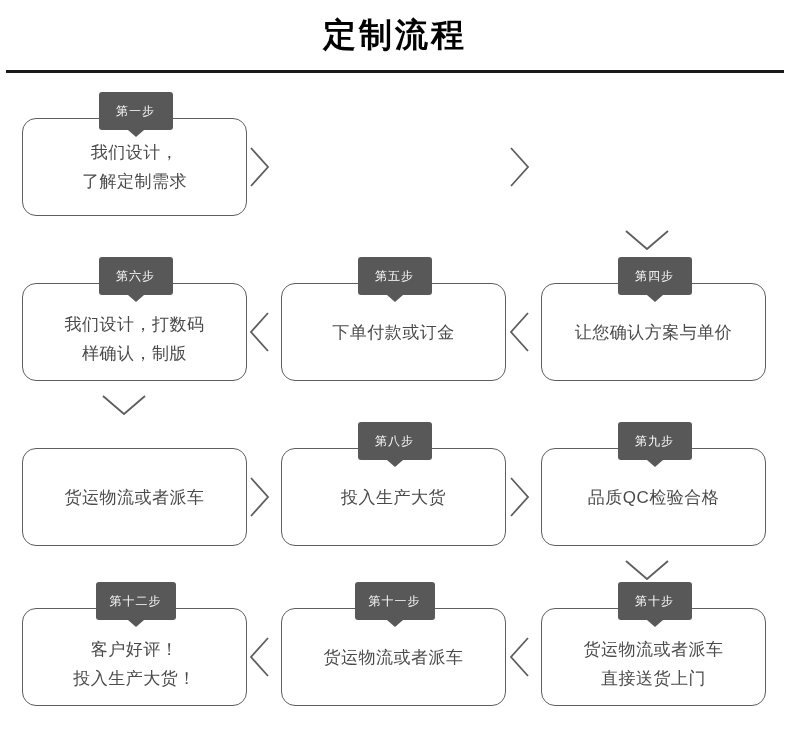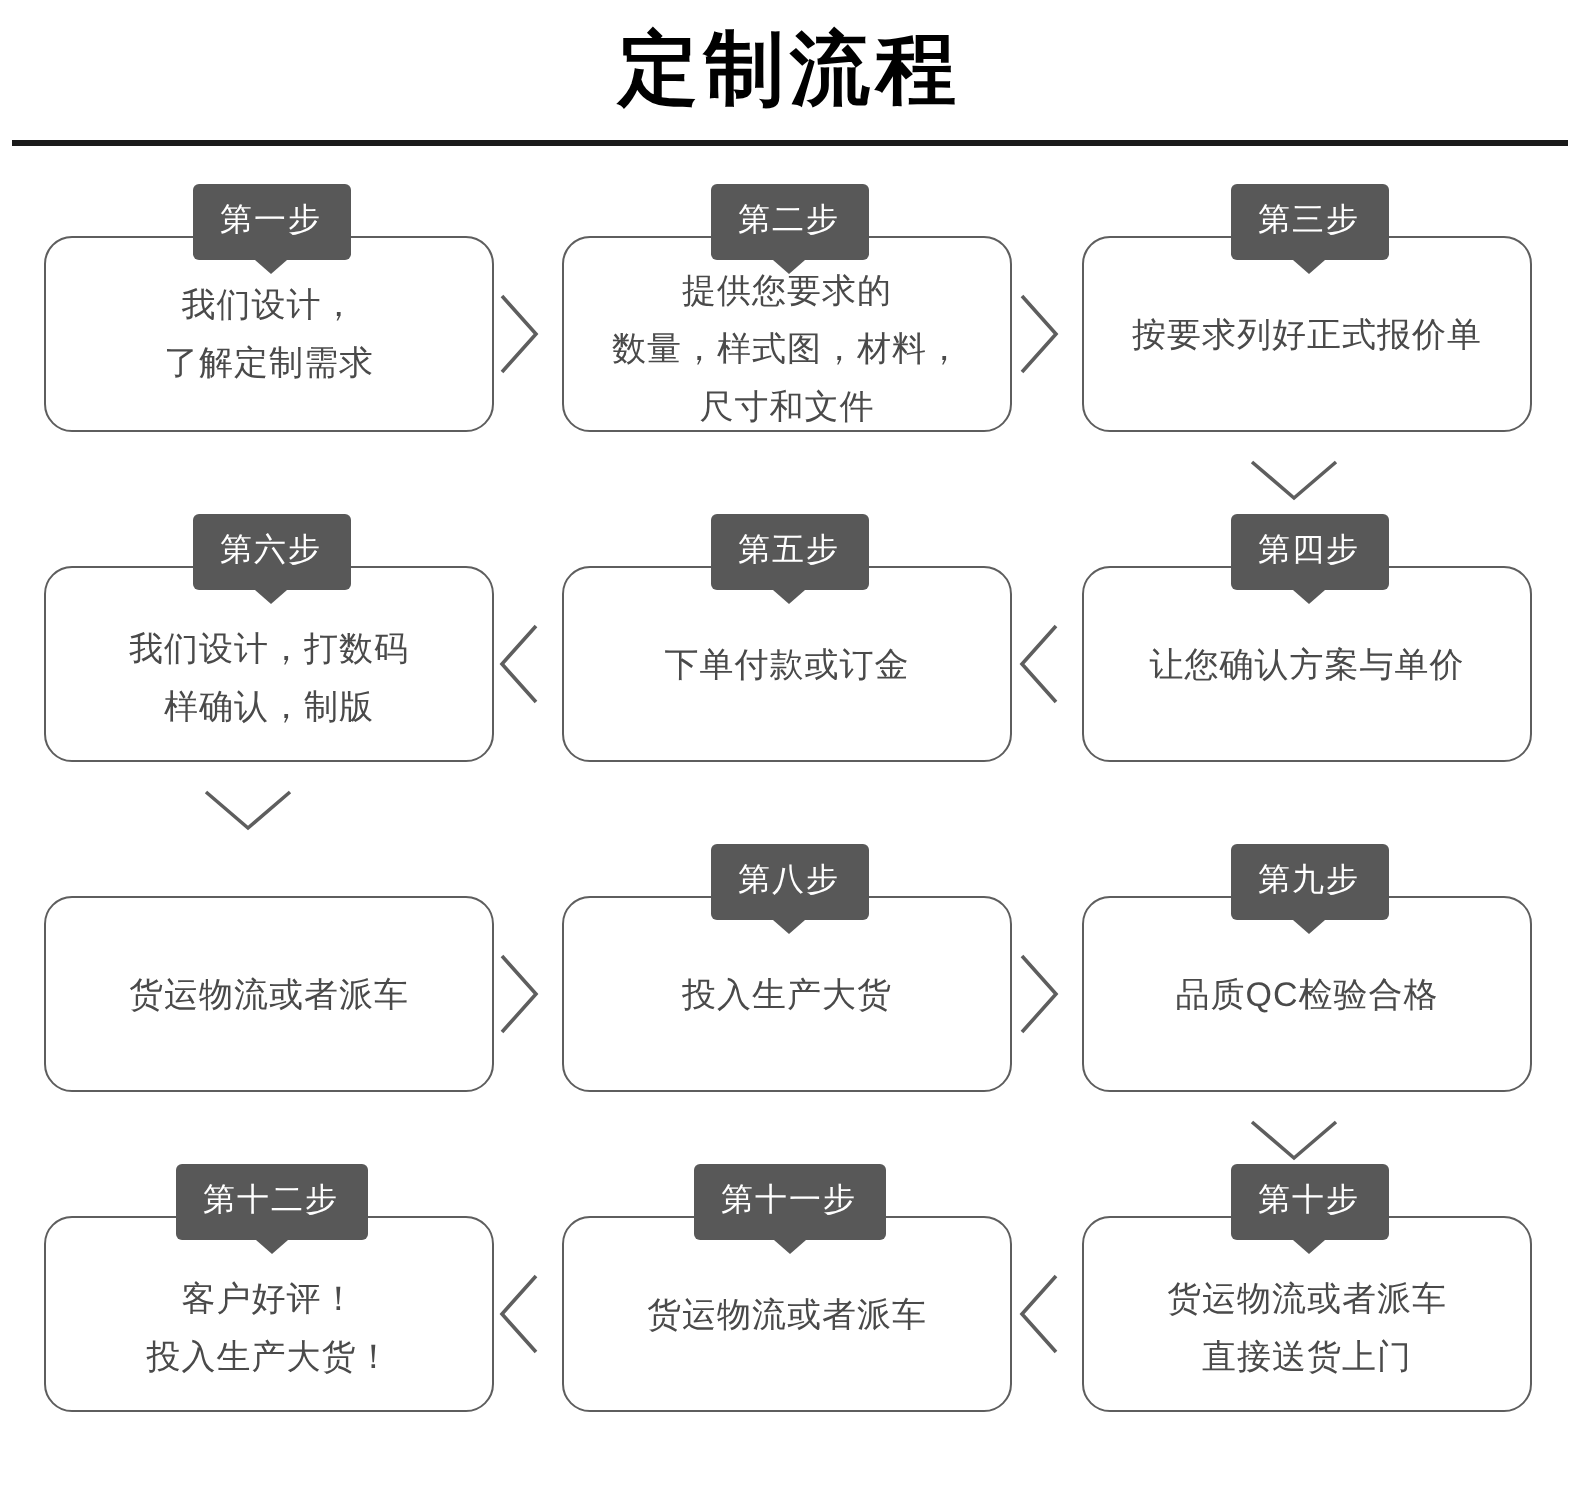"定制流程" .page-title { font-size: 40px -> 33px }
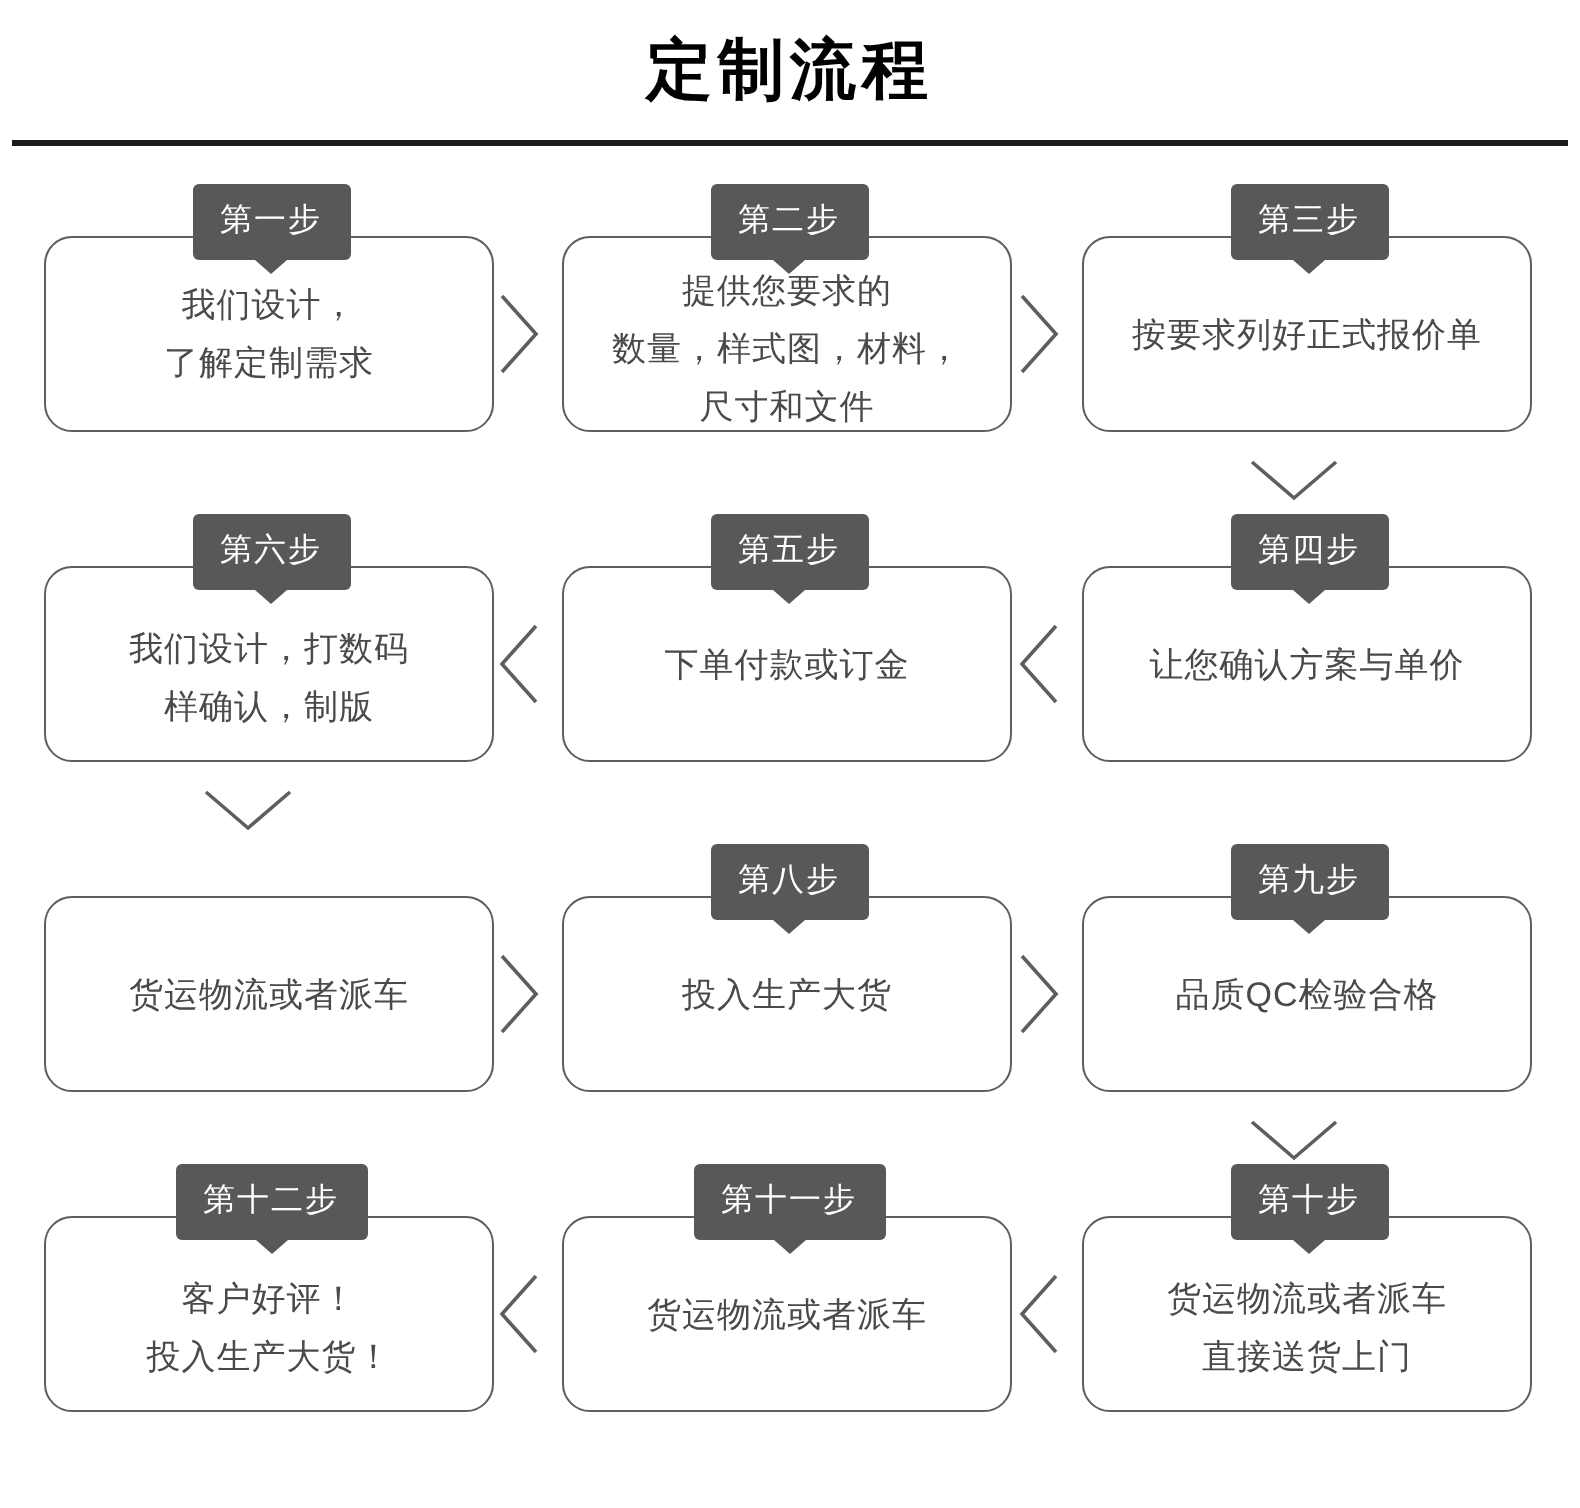"第一步" .step-tab { font-size: 16px -> 12px }
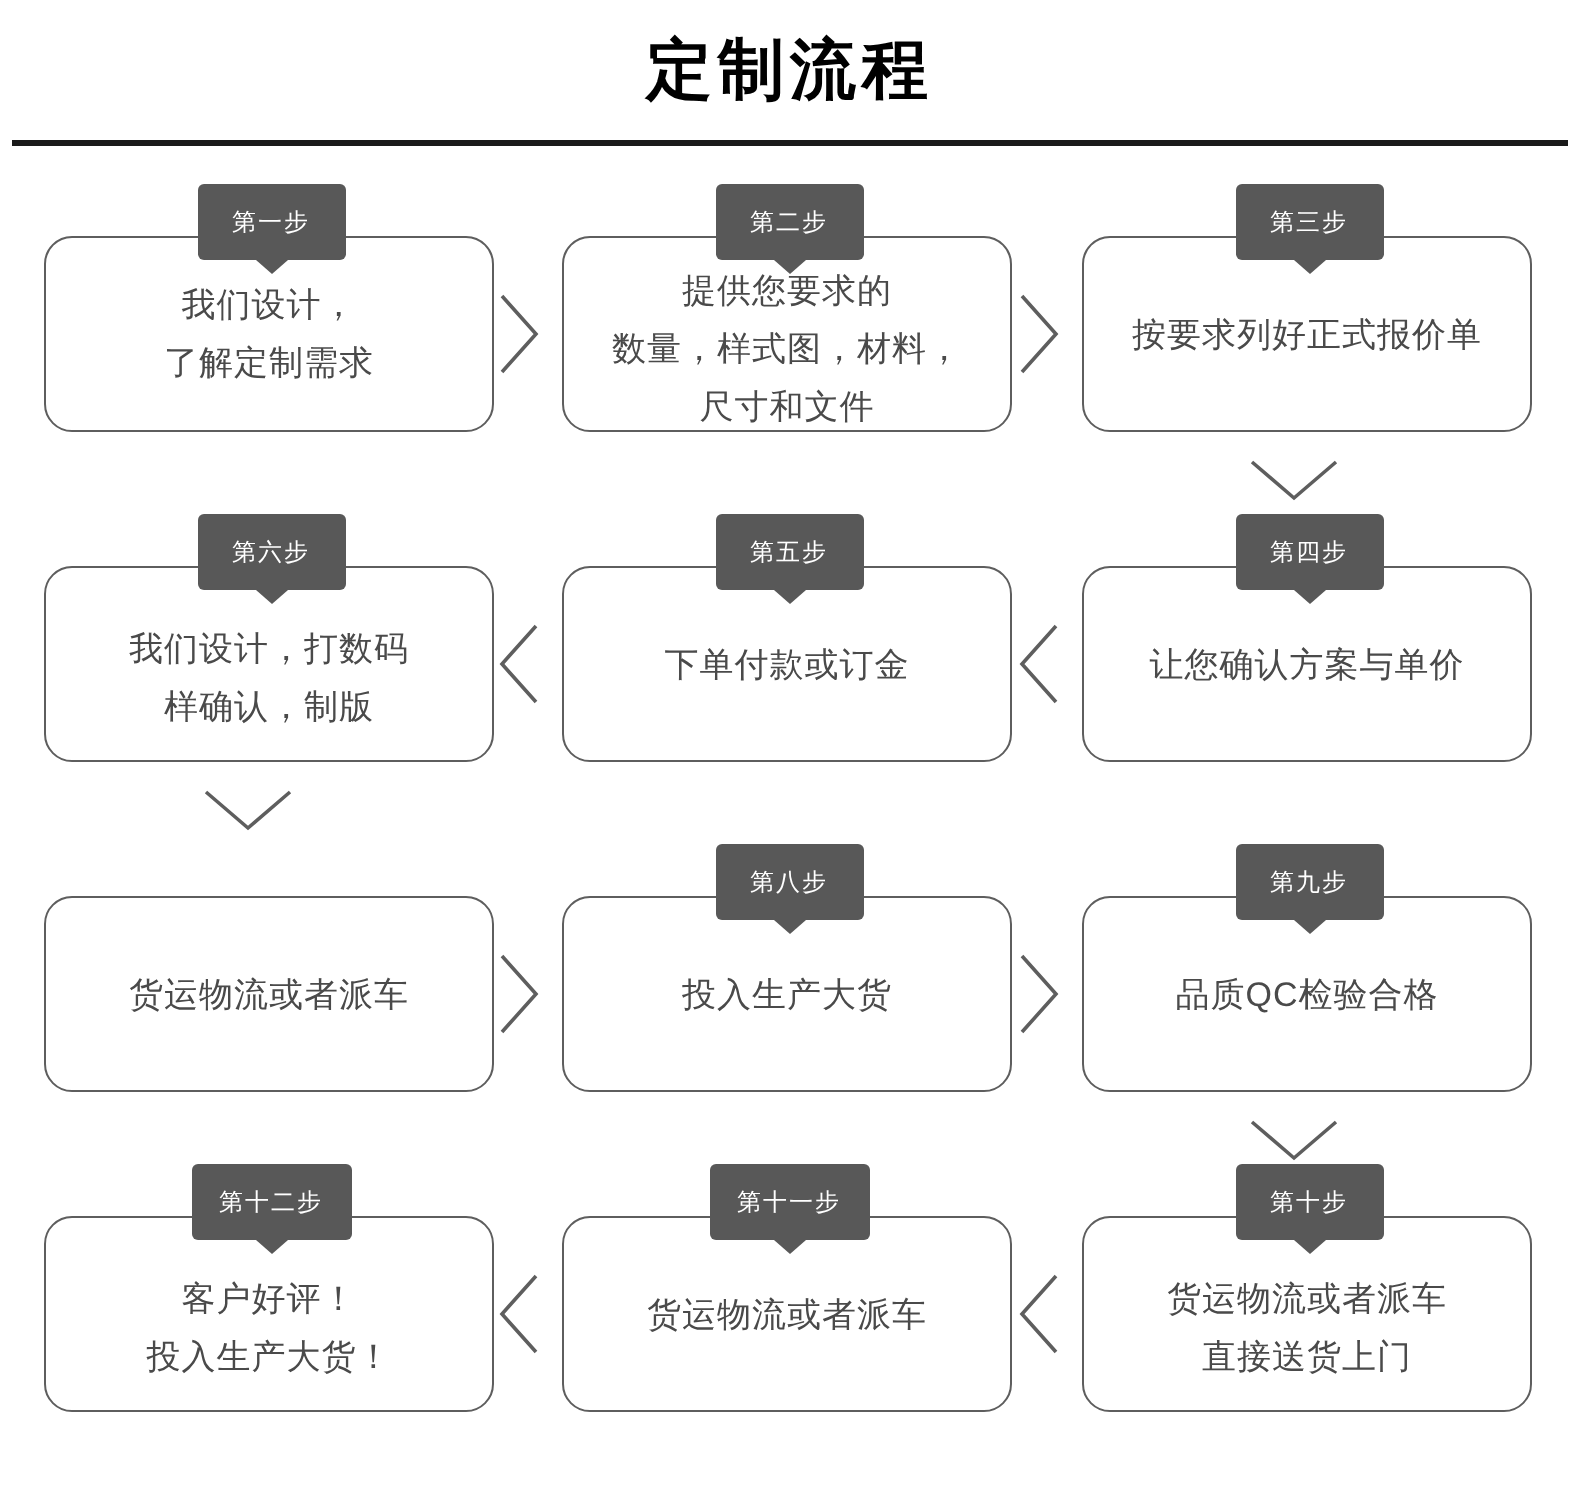"第二步" div.step { html: <div> <div></div> <div>第二步</div> <div> <div>提供您要求的</div> <div>数量，样式图，材料，</div> <div>尺寸和文件</div> </div> </div> -> none }
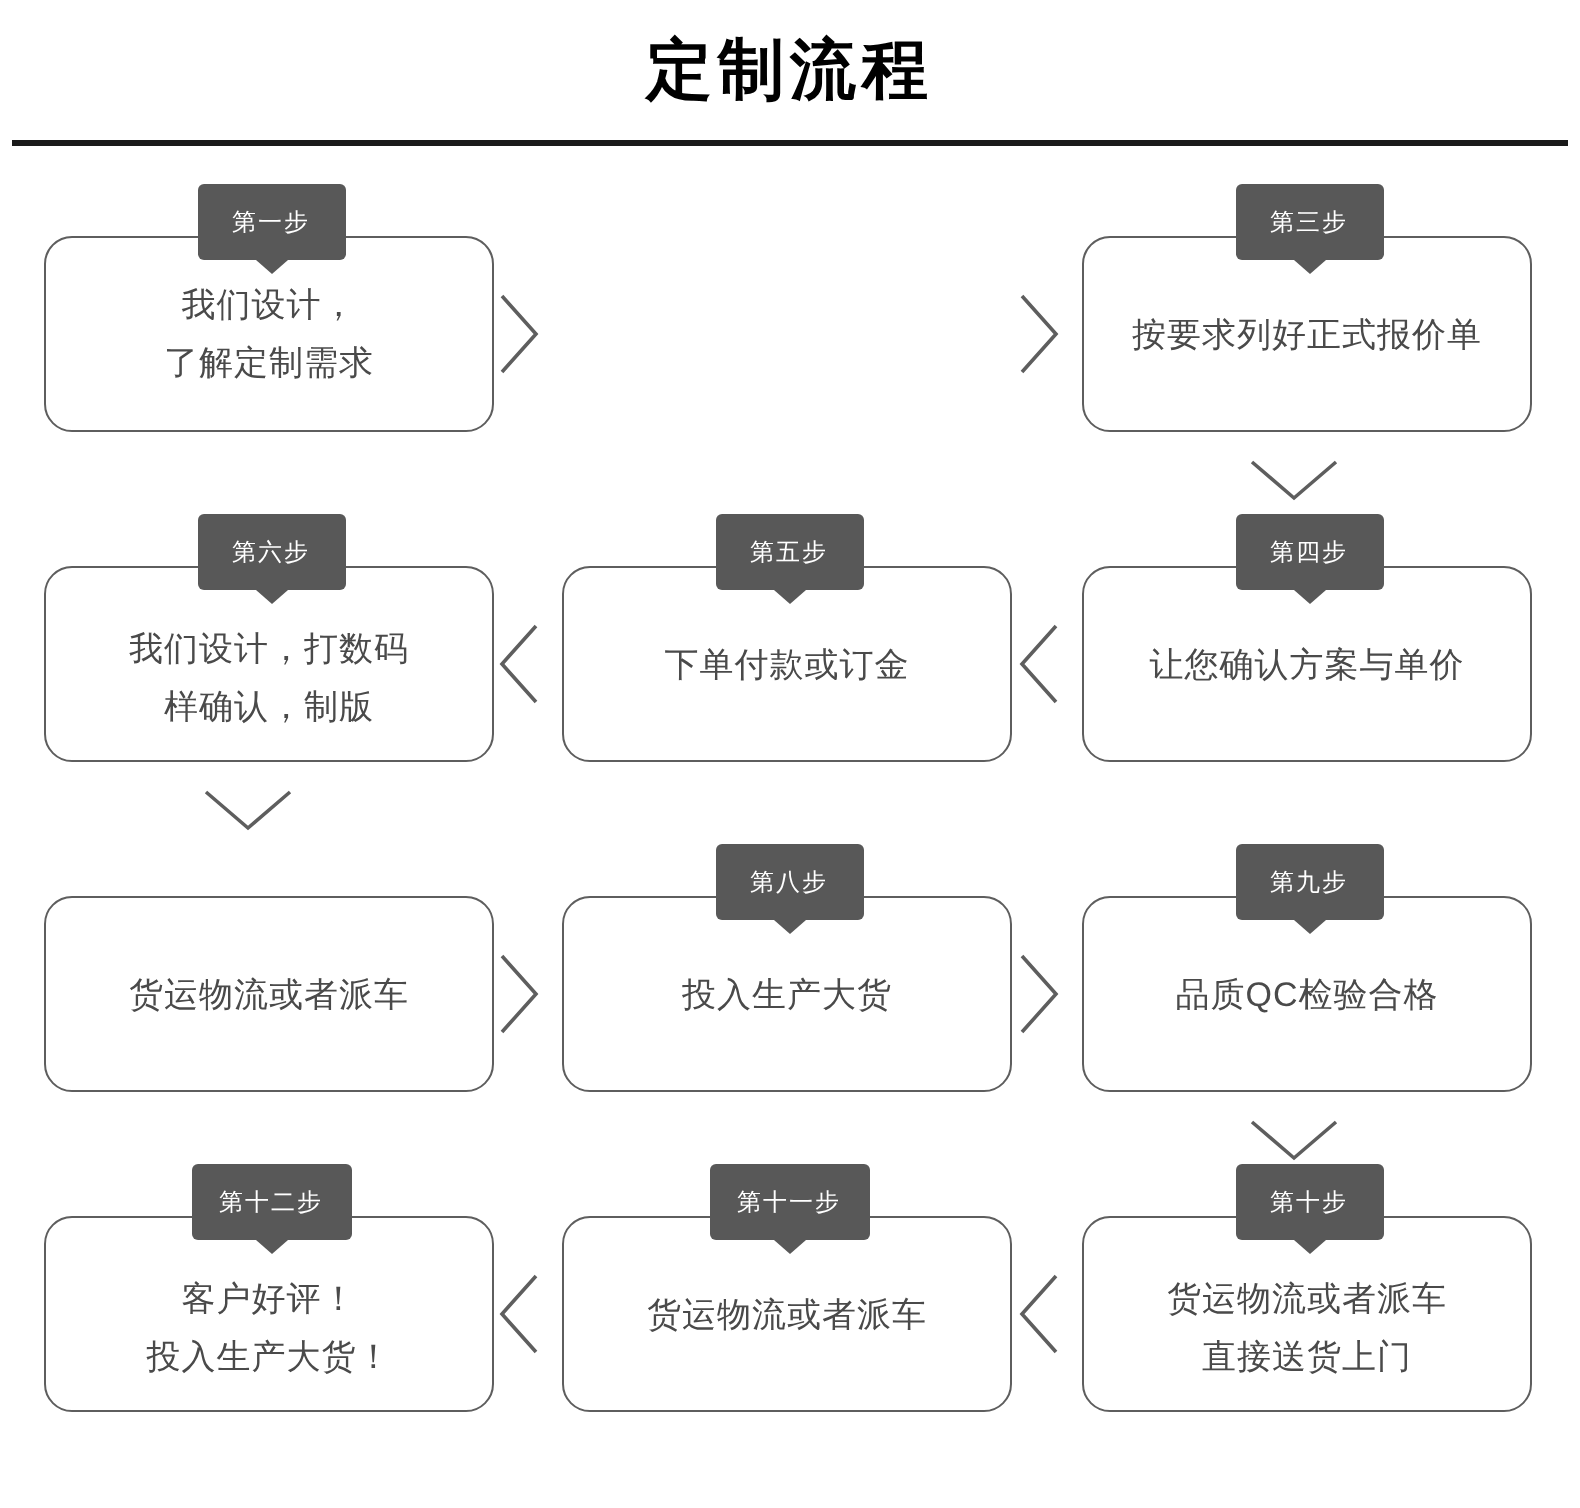"第三步" div.step { html: <div> <div></div> <div>第三步</div> <div> <div>按要求列好正式报价单</div> </div> </div> -> none }
